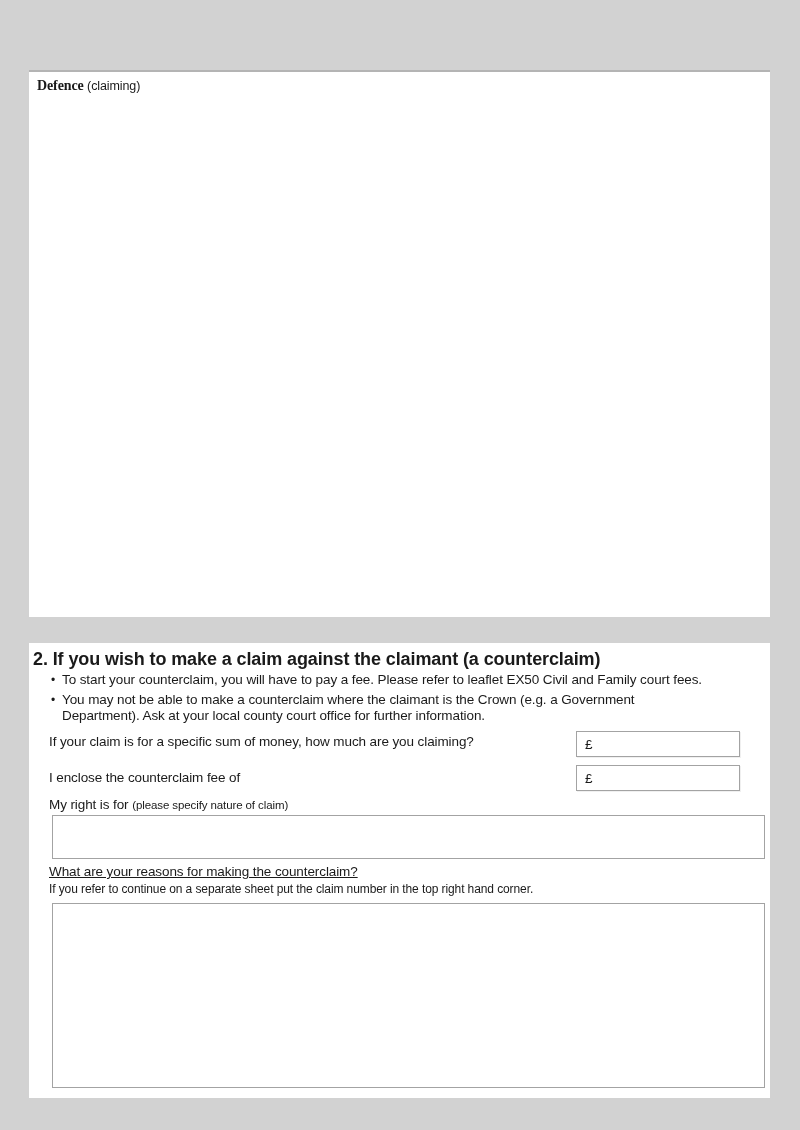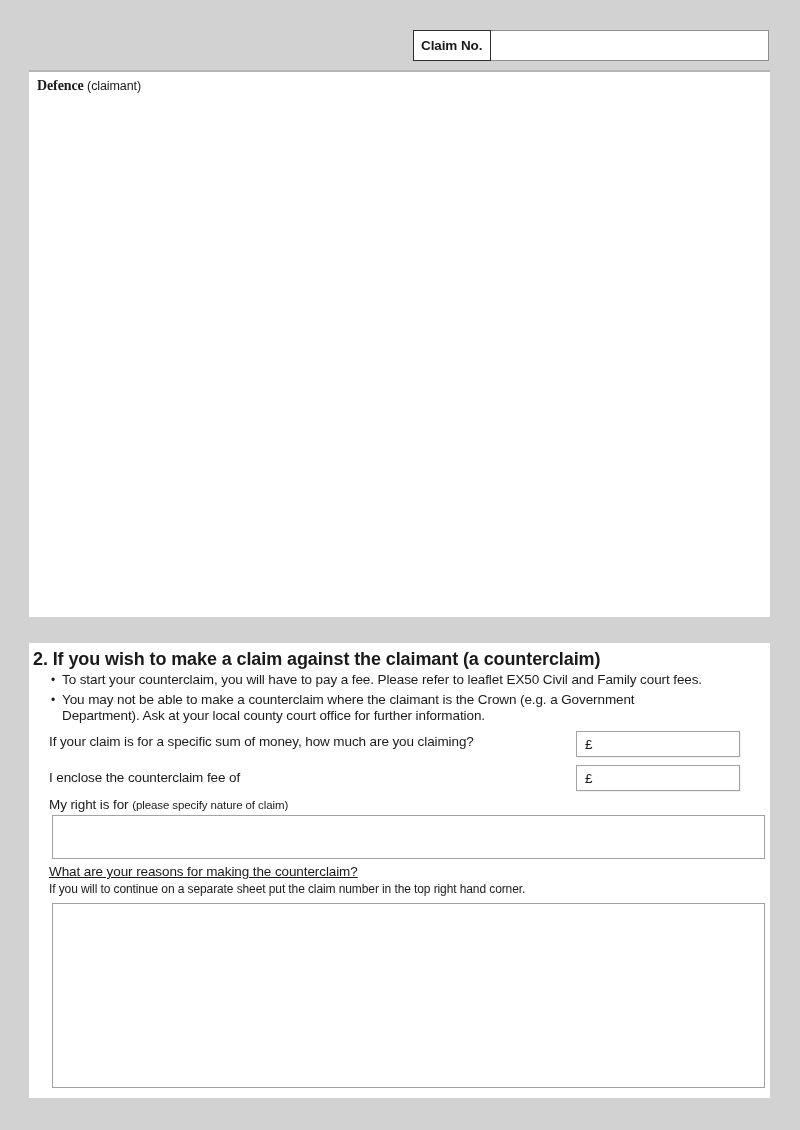"Claim No." div.claim-box { html: <div> <div>Claim No.</div> <div></div> </div> -> none }
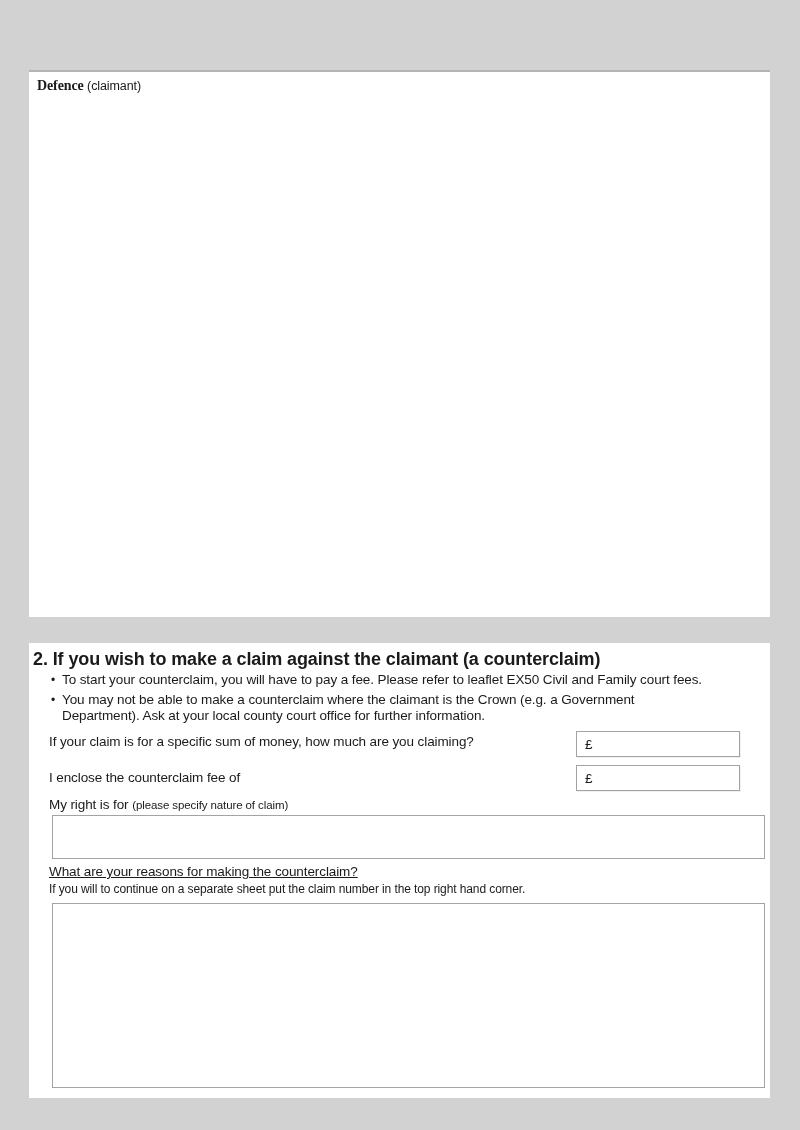"(claimant)" span.sfx { text: claimant -> claiming }
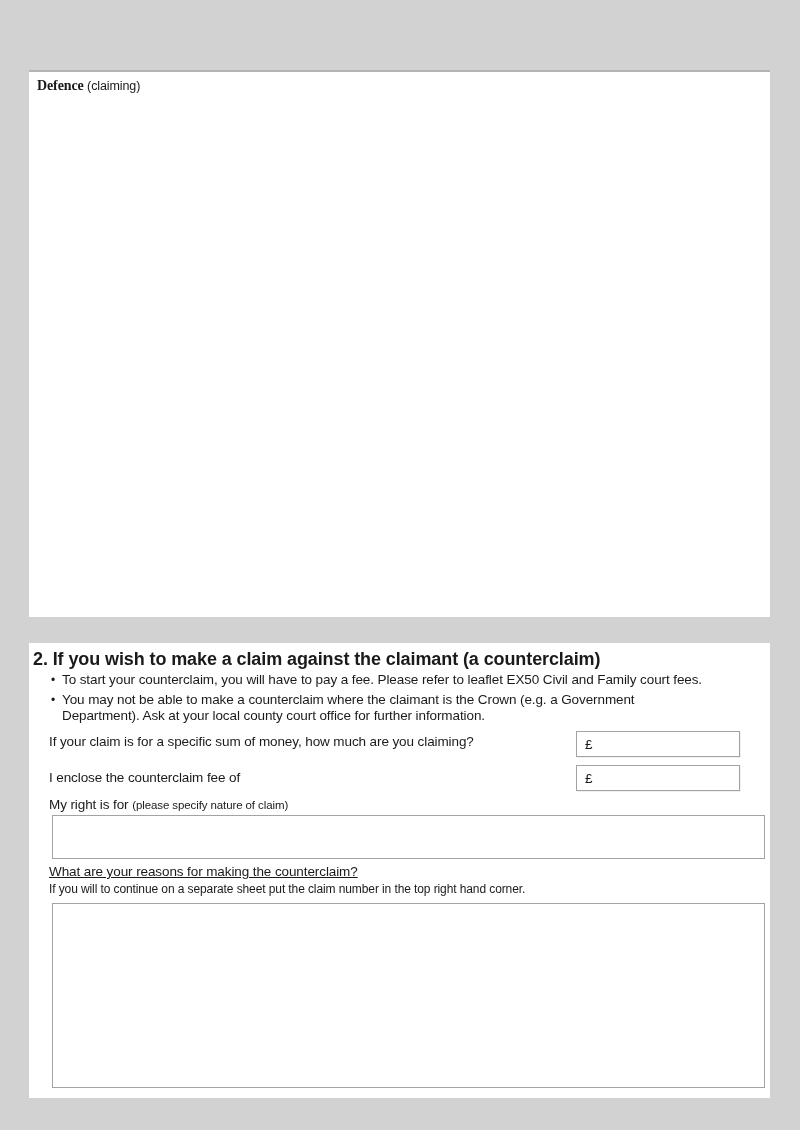"If you will to continue" div.hint-reasons { text: will -> refer }
